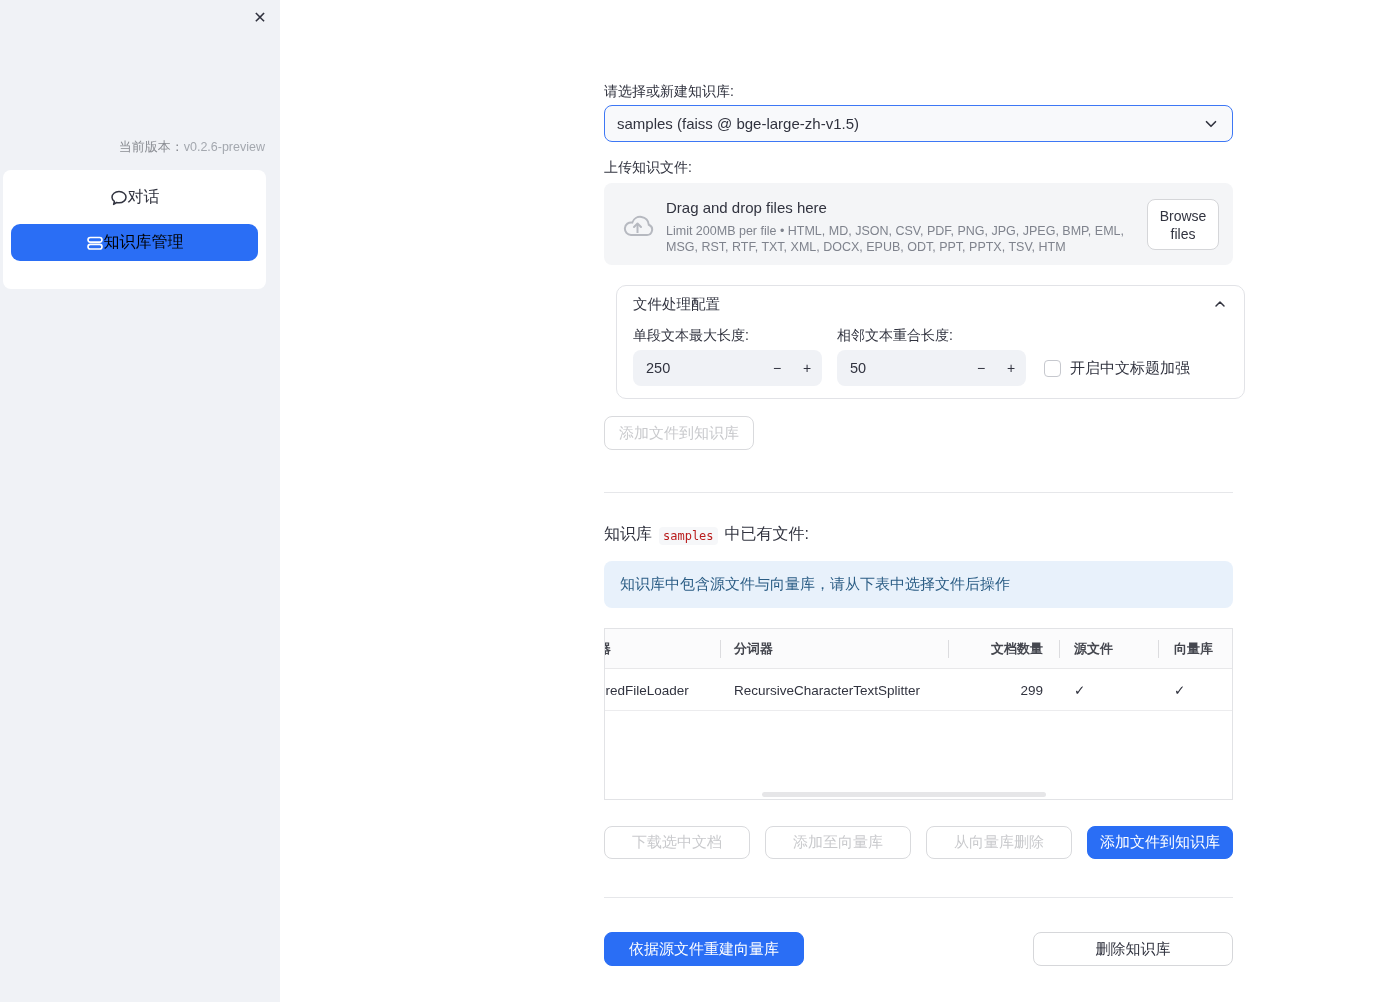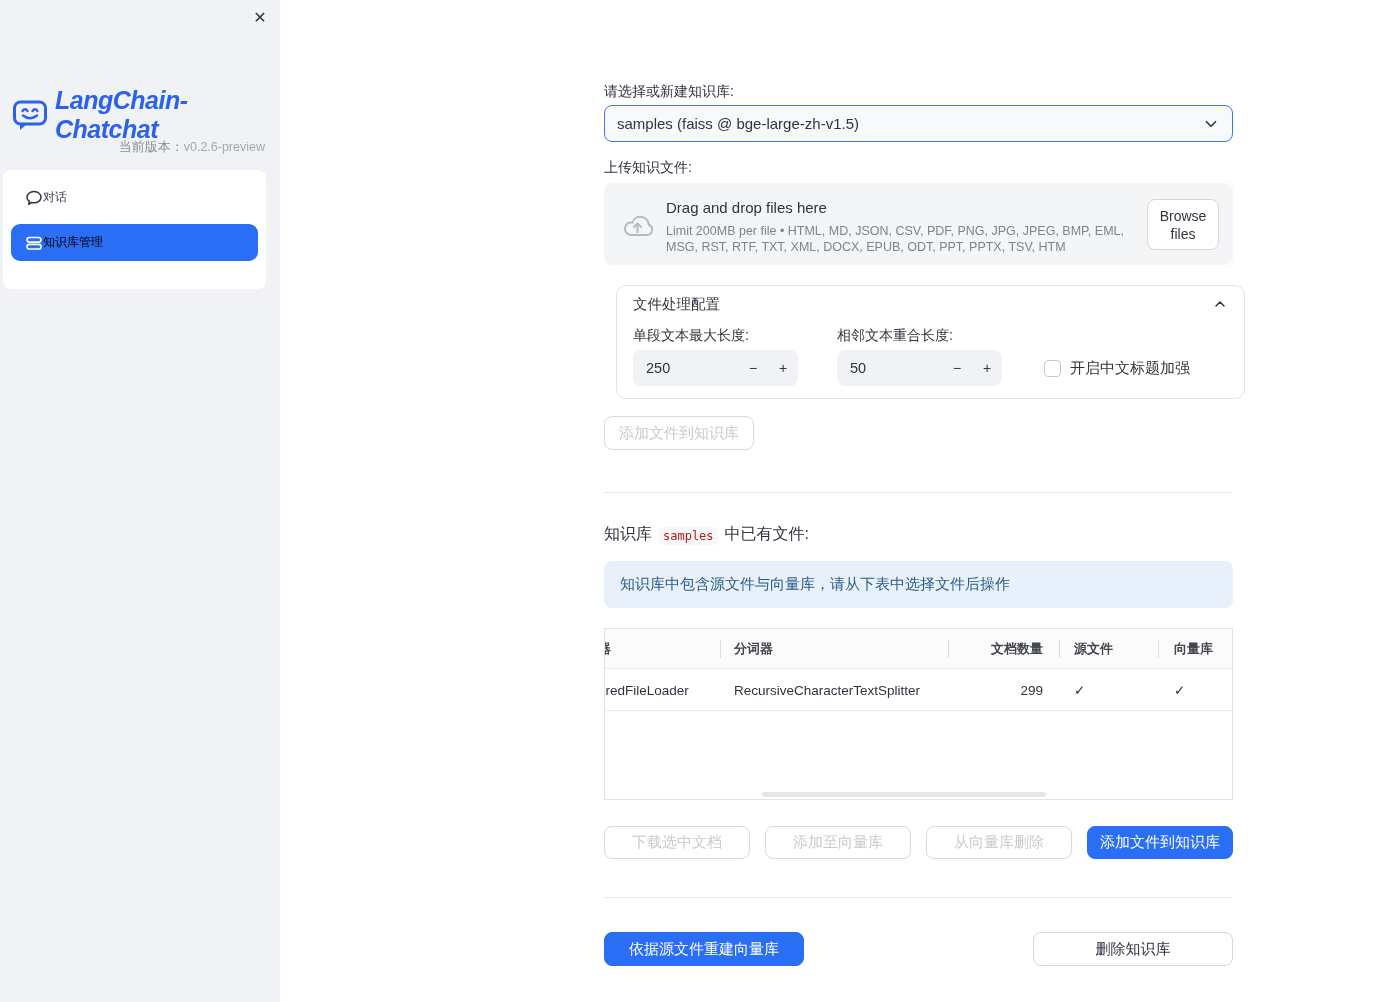"LangChain-Chatchat" div.logo-row { html: <div> <span> <svg> <rect></rect> <path></path> <path></path> <path></path> <path></path> </svg> </span> <span>LangChain-Chatchat</span> </div> -> none }
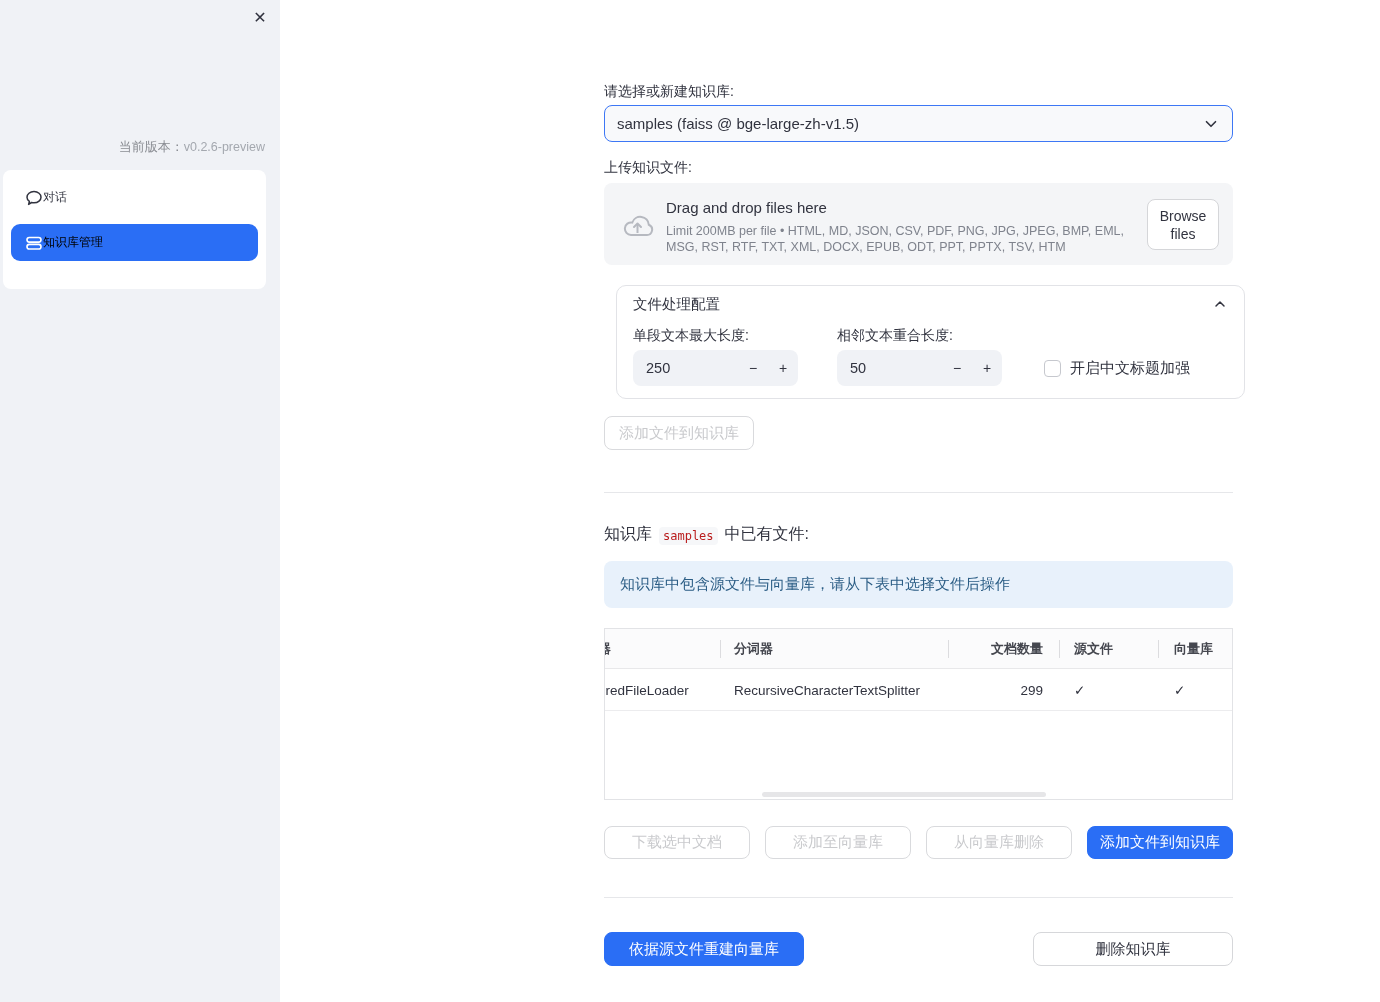"对话" .menu-item { font-size: 12px -> 16px; justify-content: none -> center }
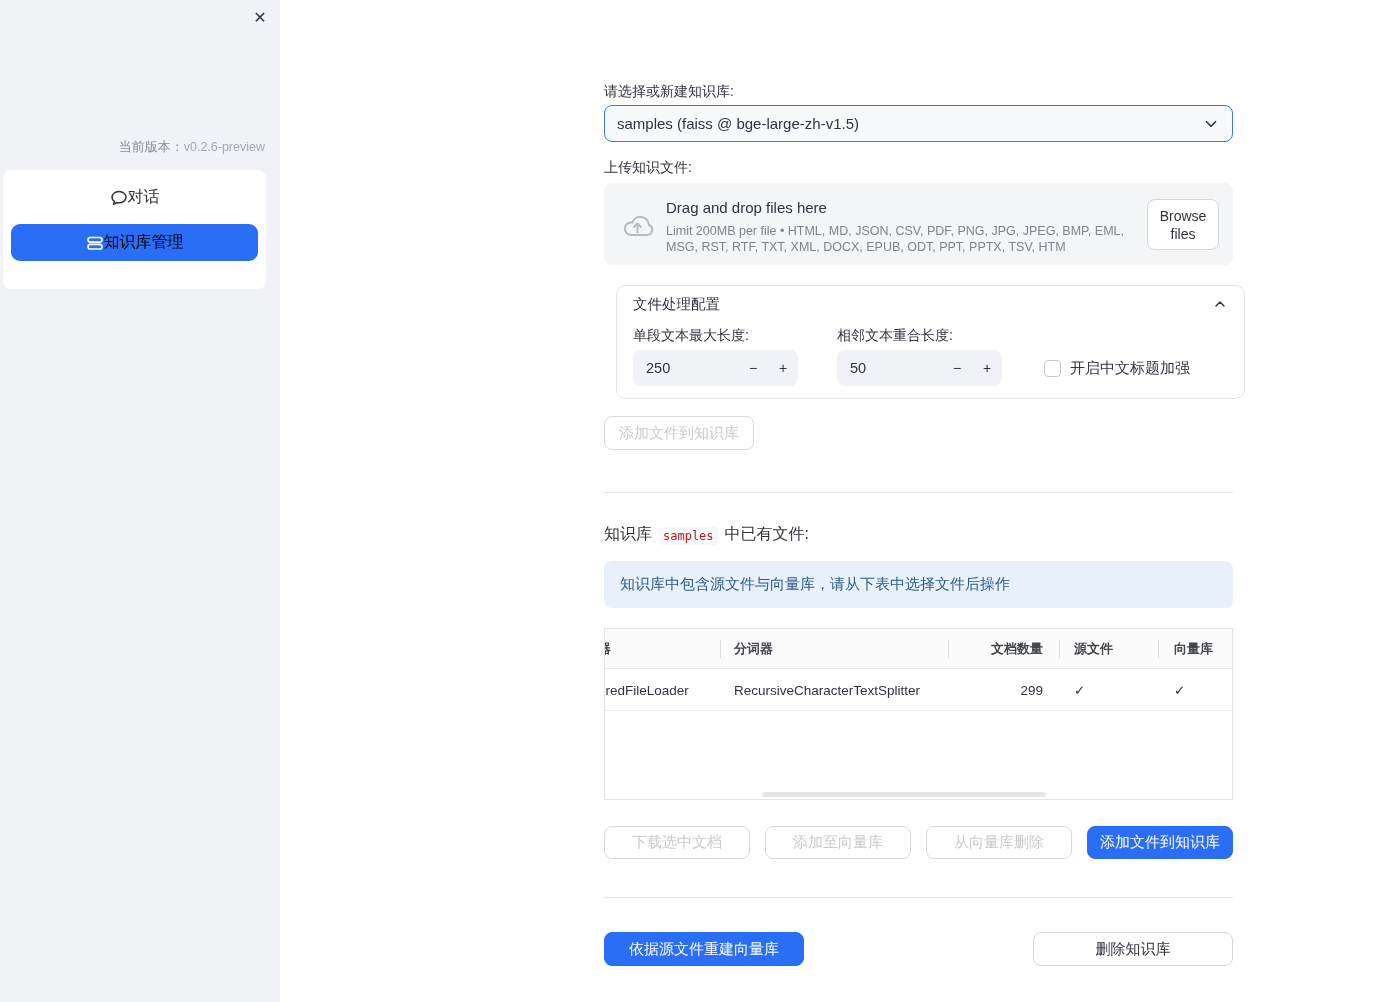"250" .stepper { width: 165px -> 189px }
